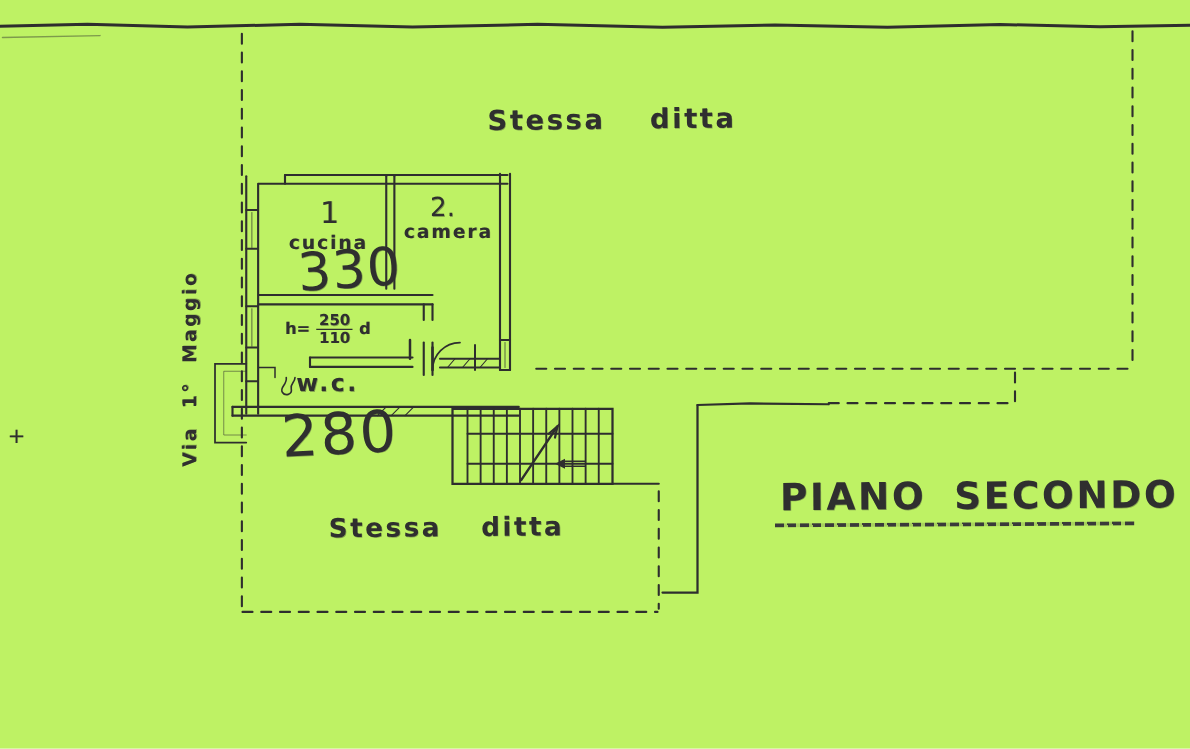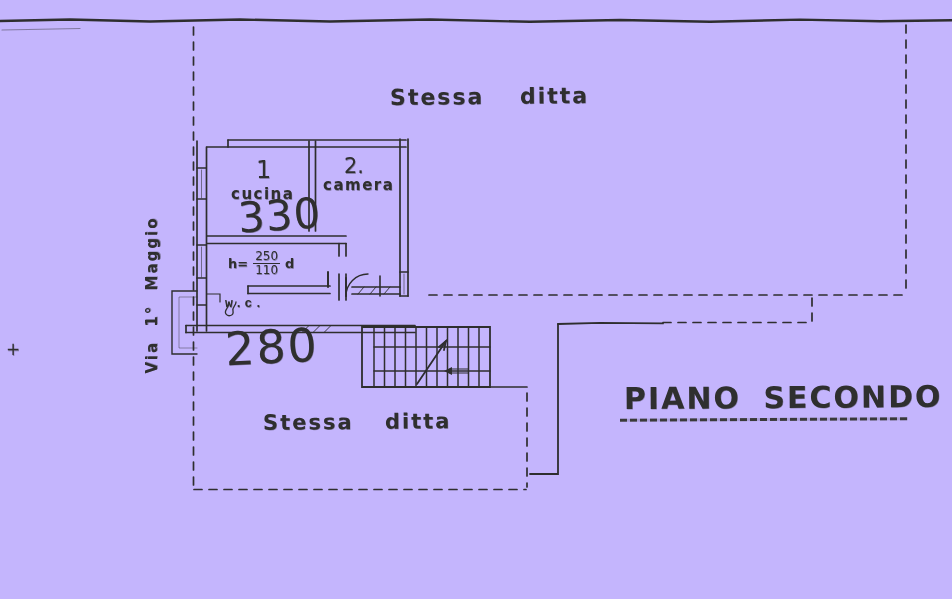"Stessa ditta" .page { background: #c4b5fd -> #bef264 }
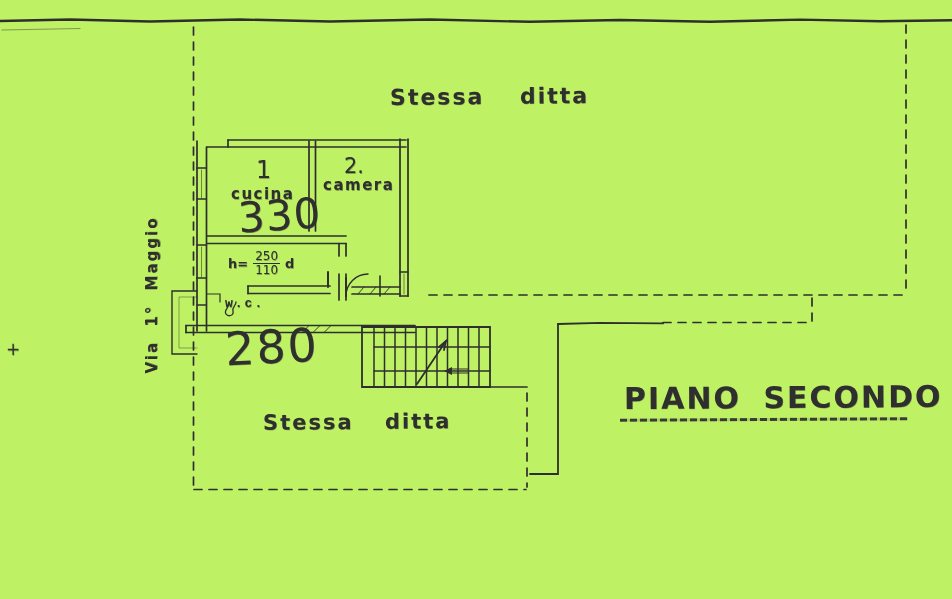"250" .hn-frac { font-weight: 400 -> 700 }
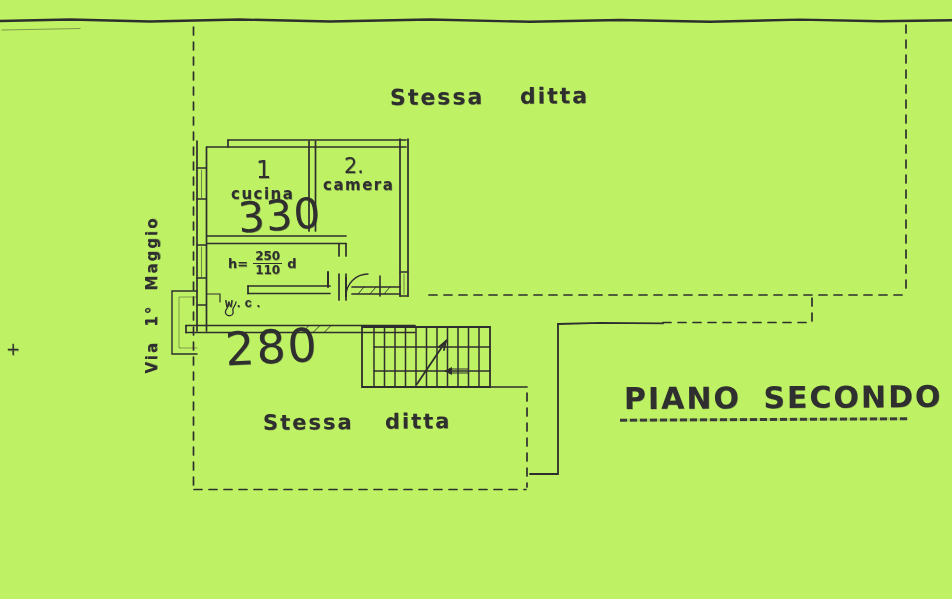"w.c." .t-wc { font-family: Liberation Mono, monospace -> none; font-size: 13px -> 19px; left: 225px -> 237px }
